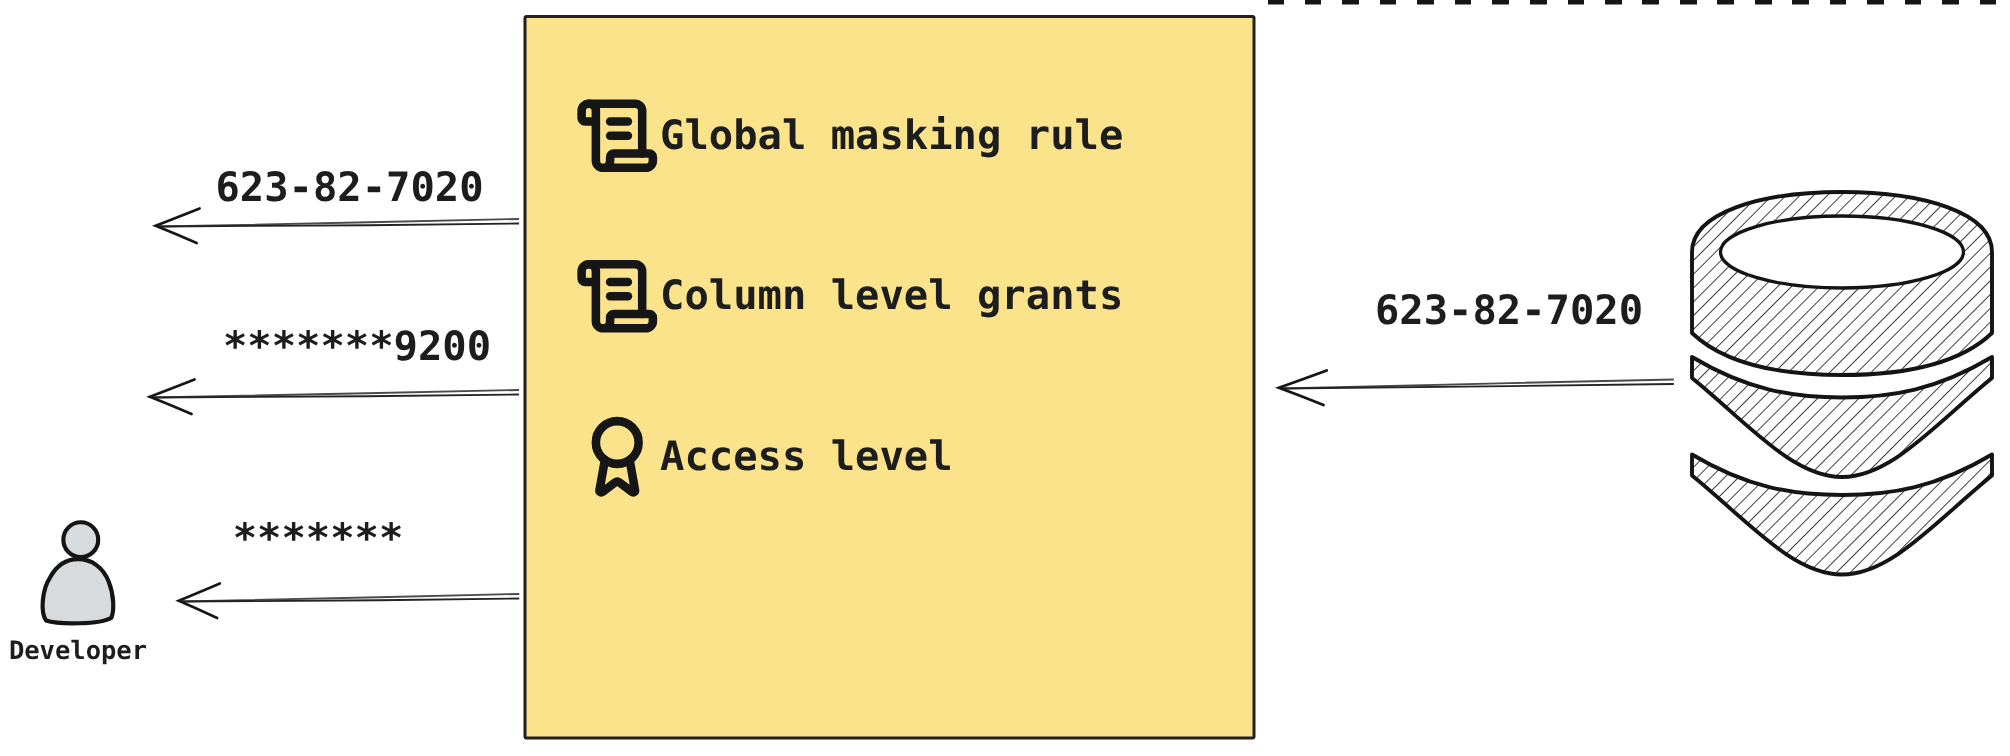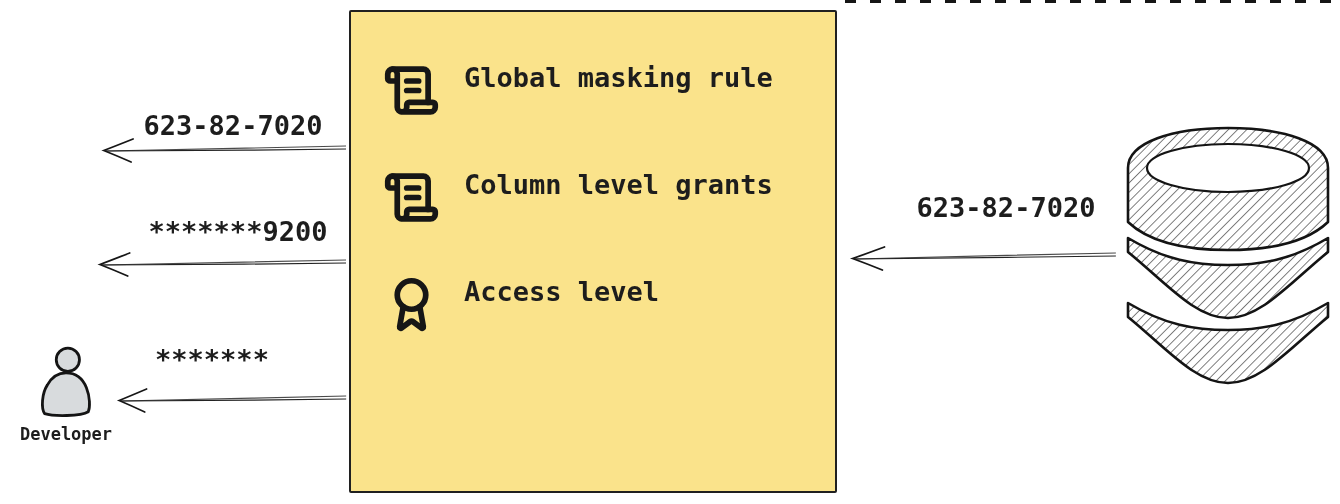"Global masking rule" .box-item { align-items: flex-start -> center; gap: 24px -> none }
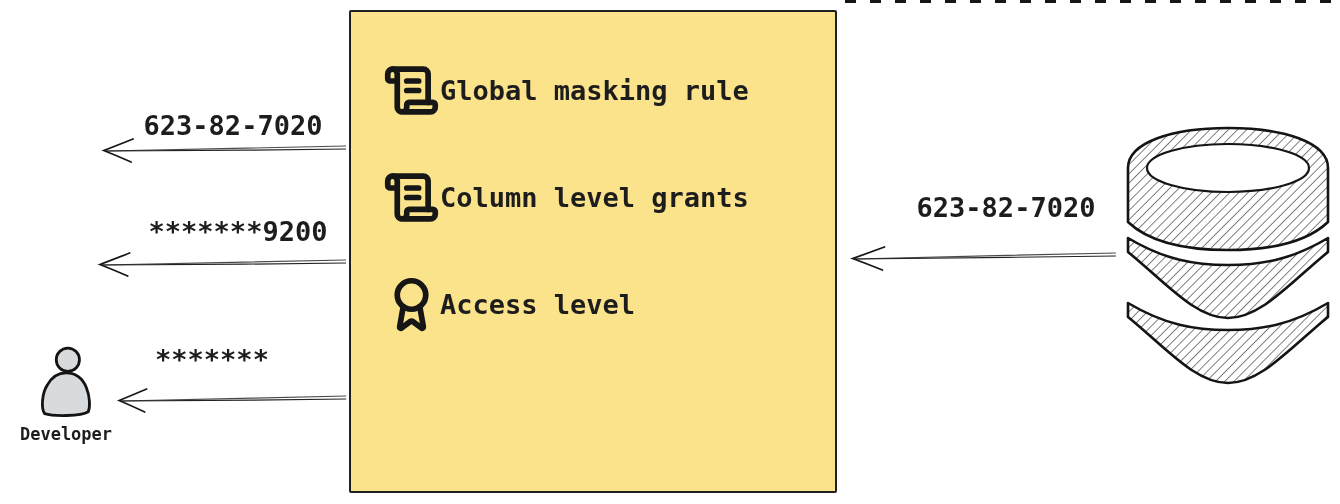"Developer" .person-developer { left: 14px -> 0 }
